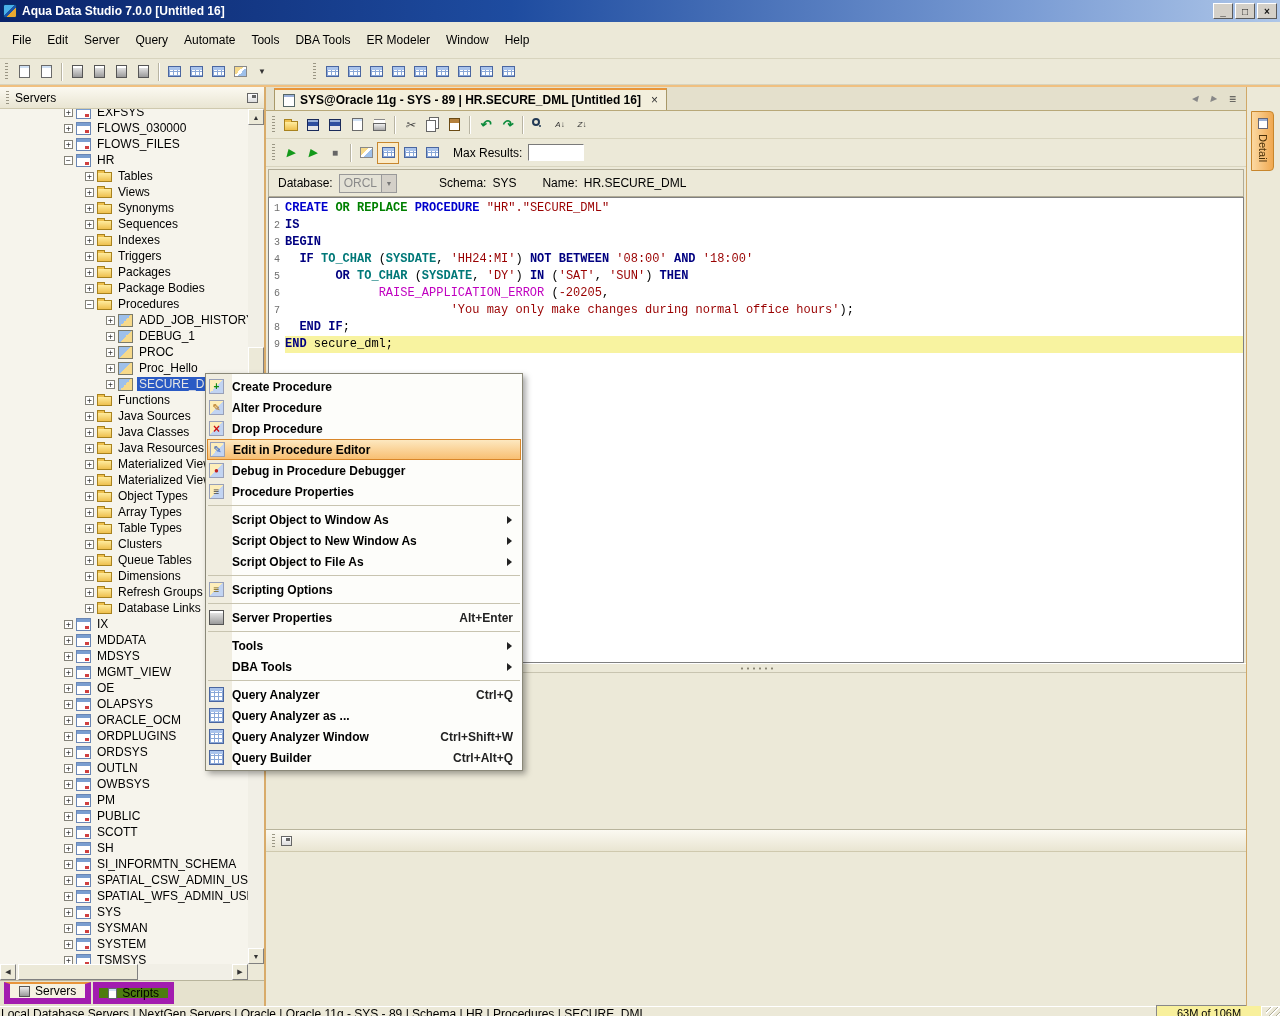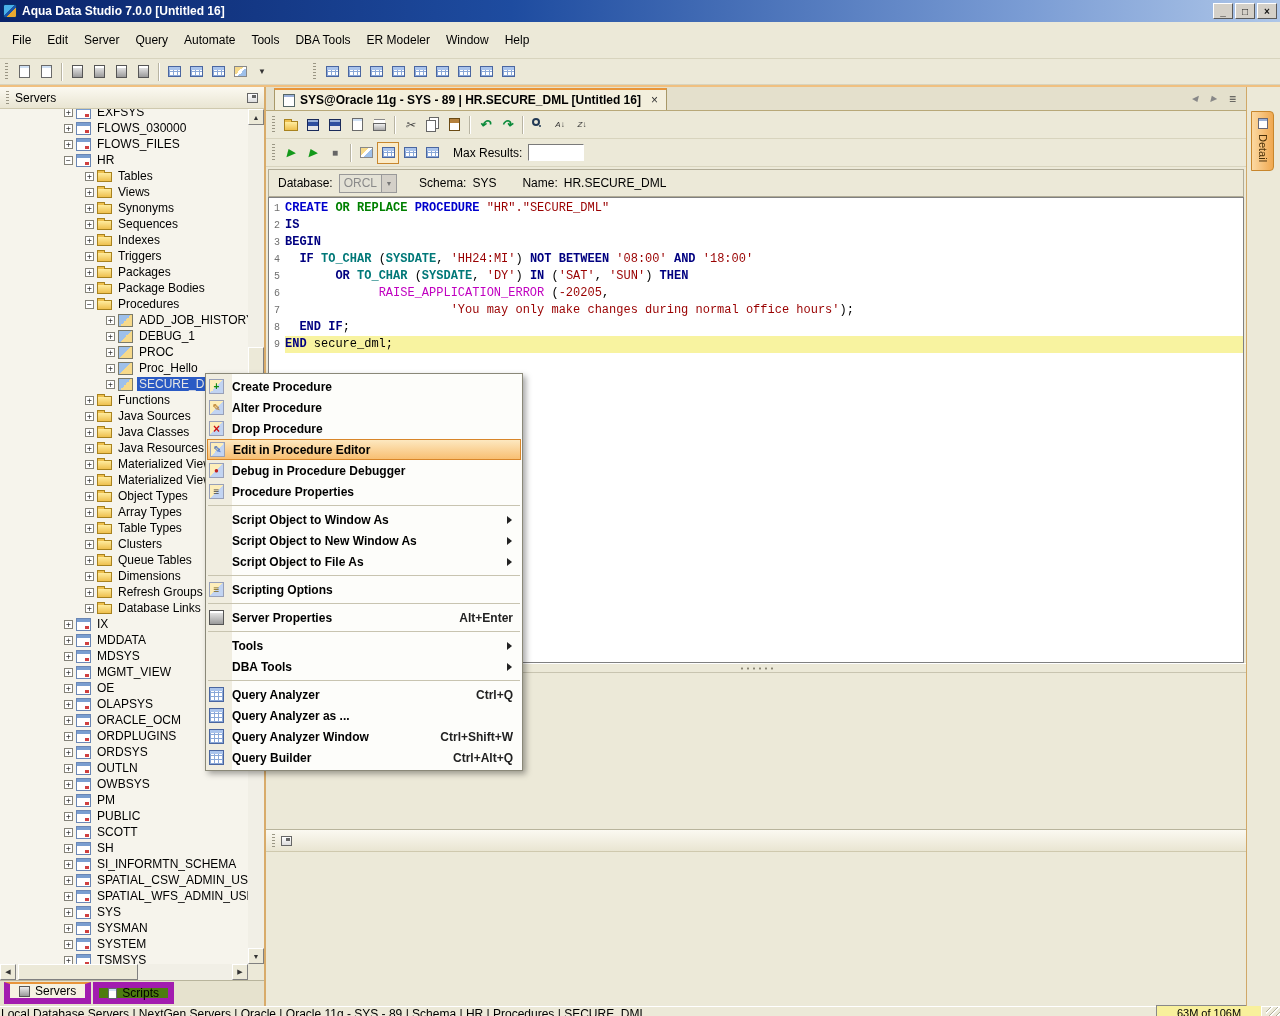"ORCL" .combo { margin-right: 16px -> 36px }
